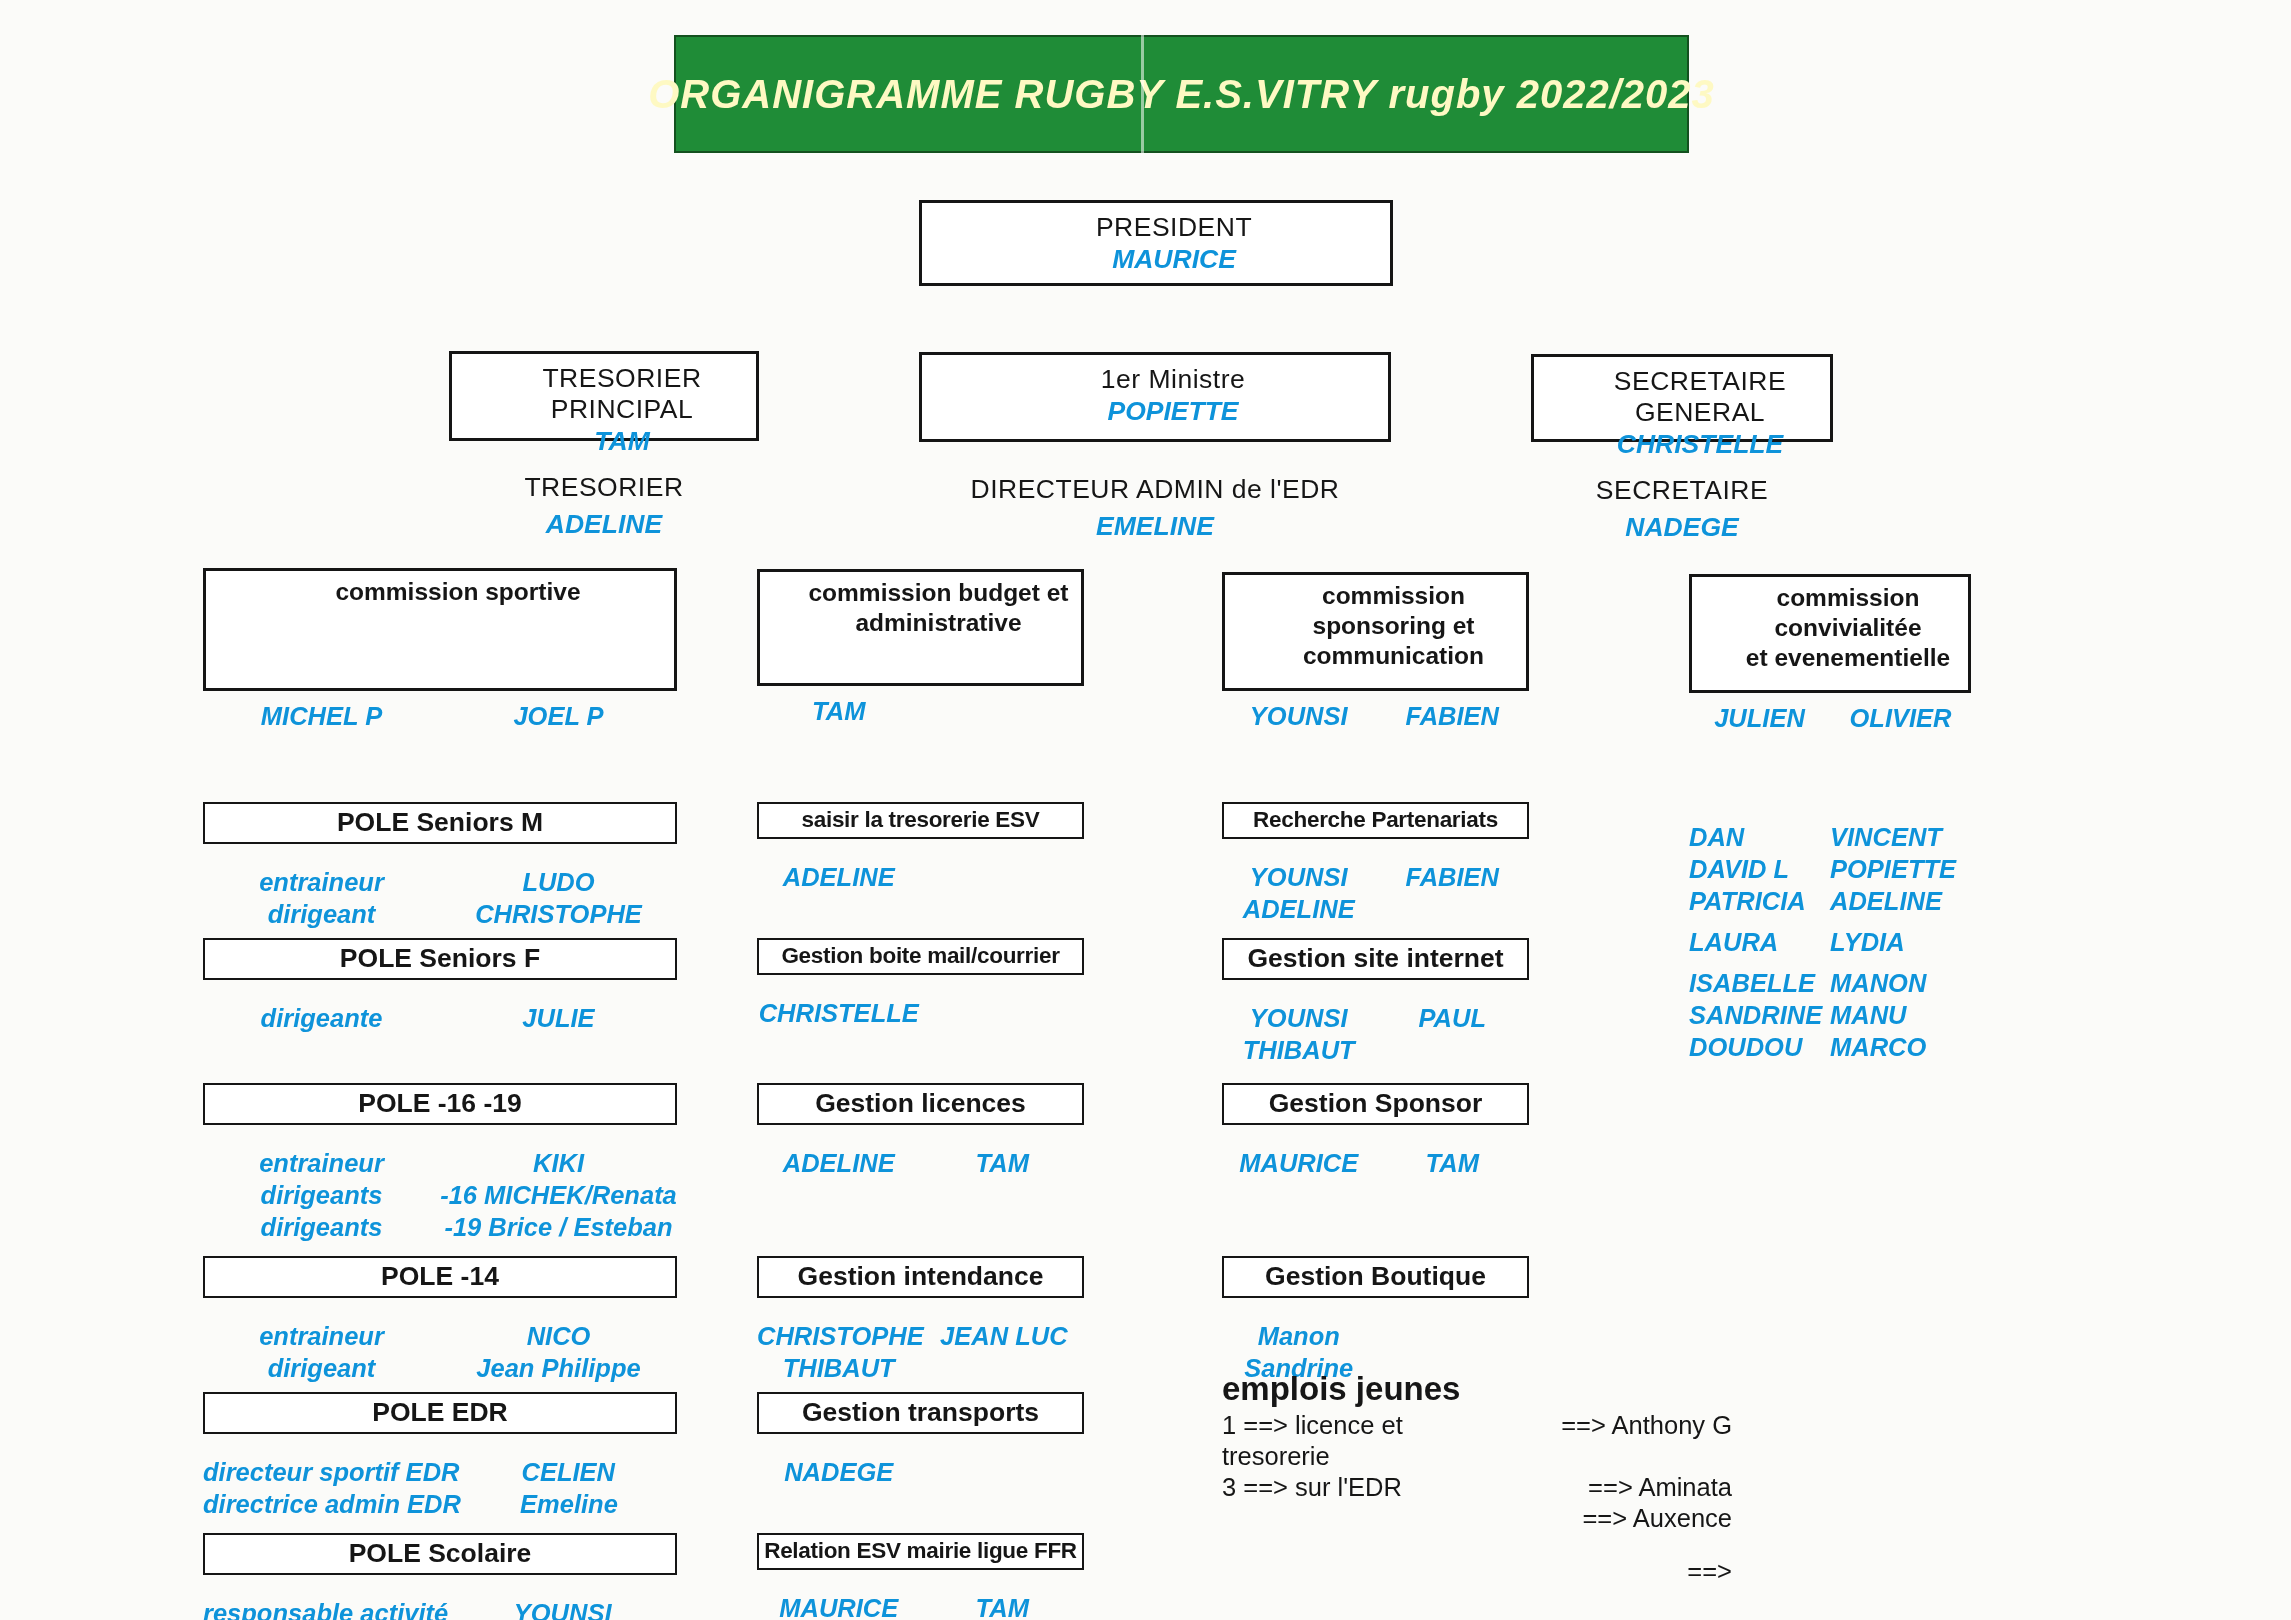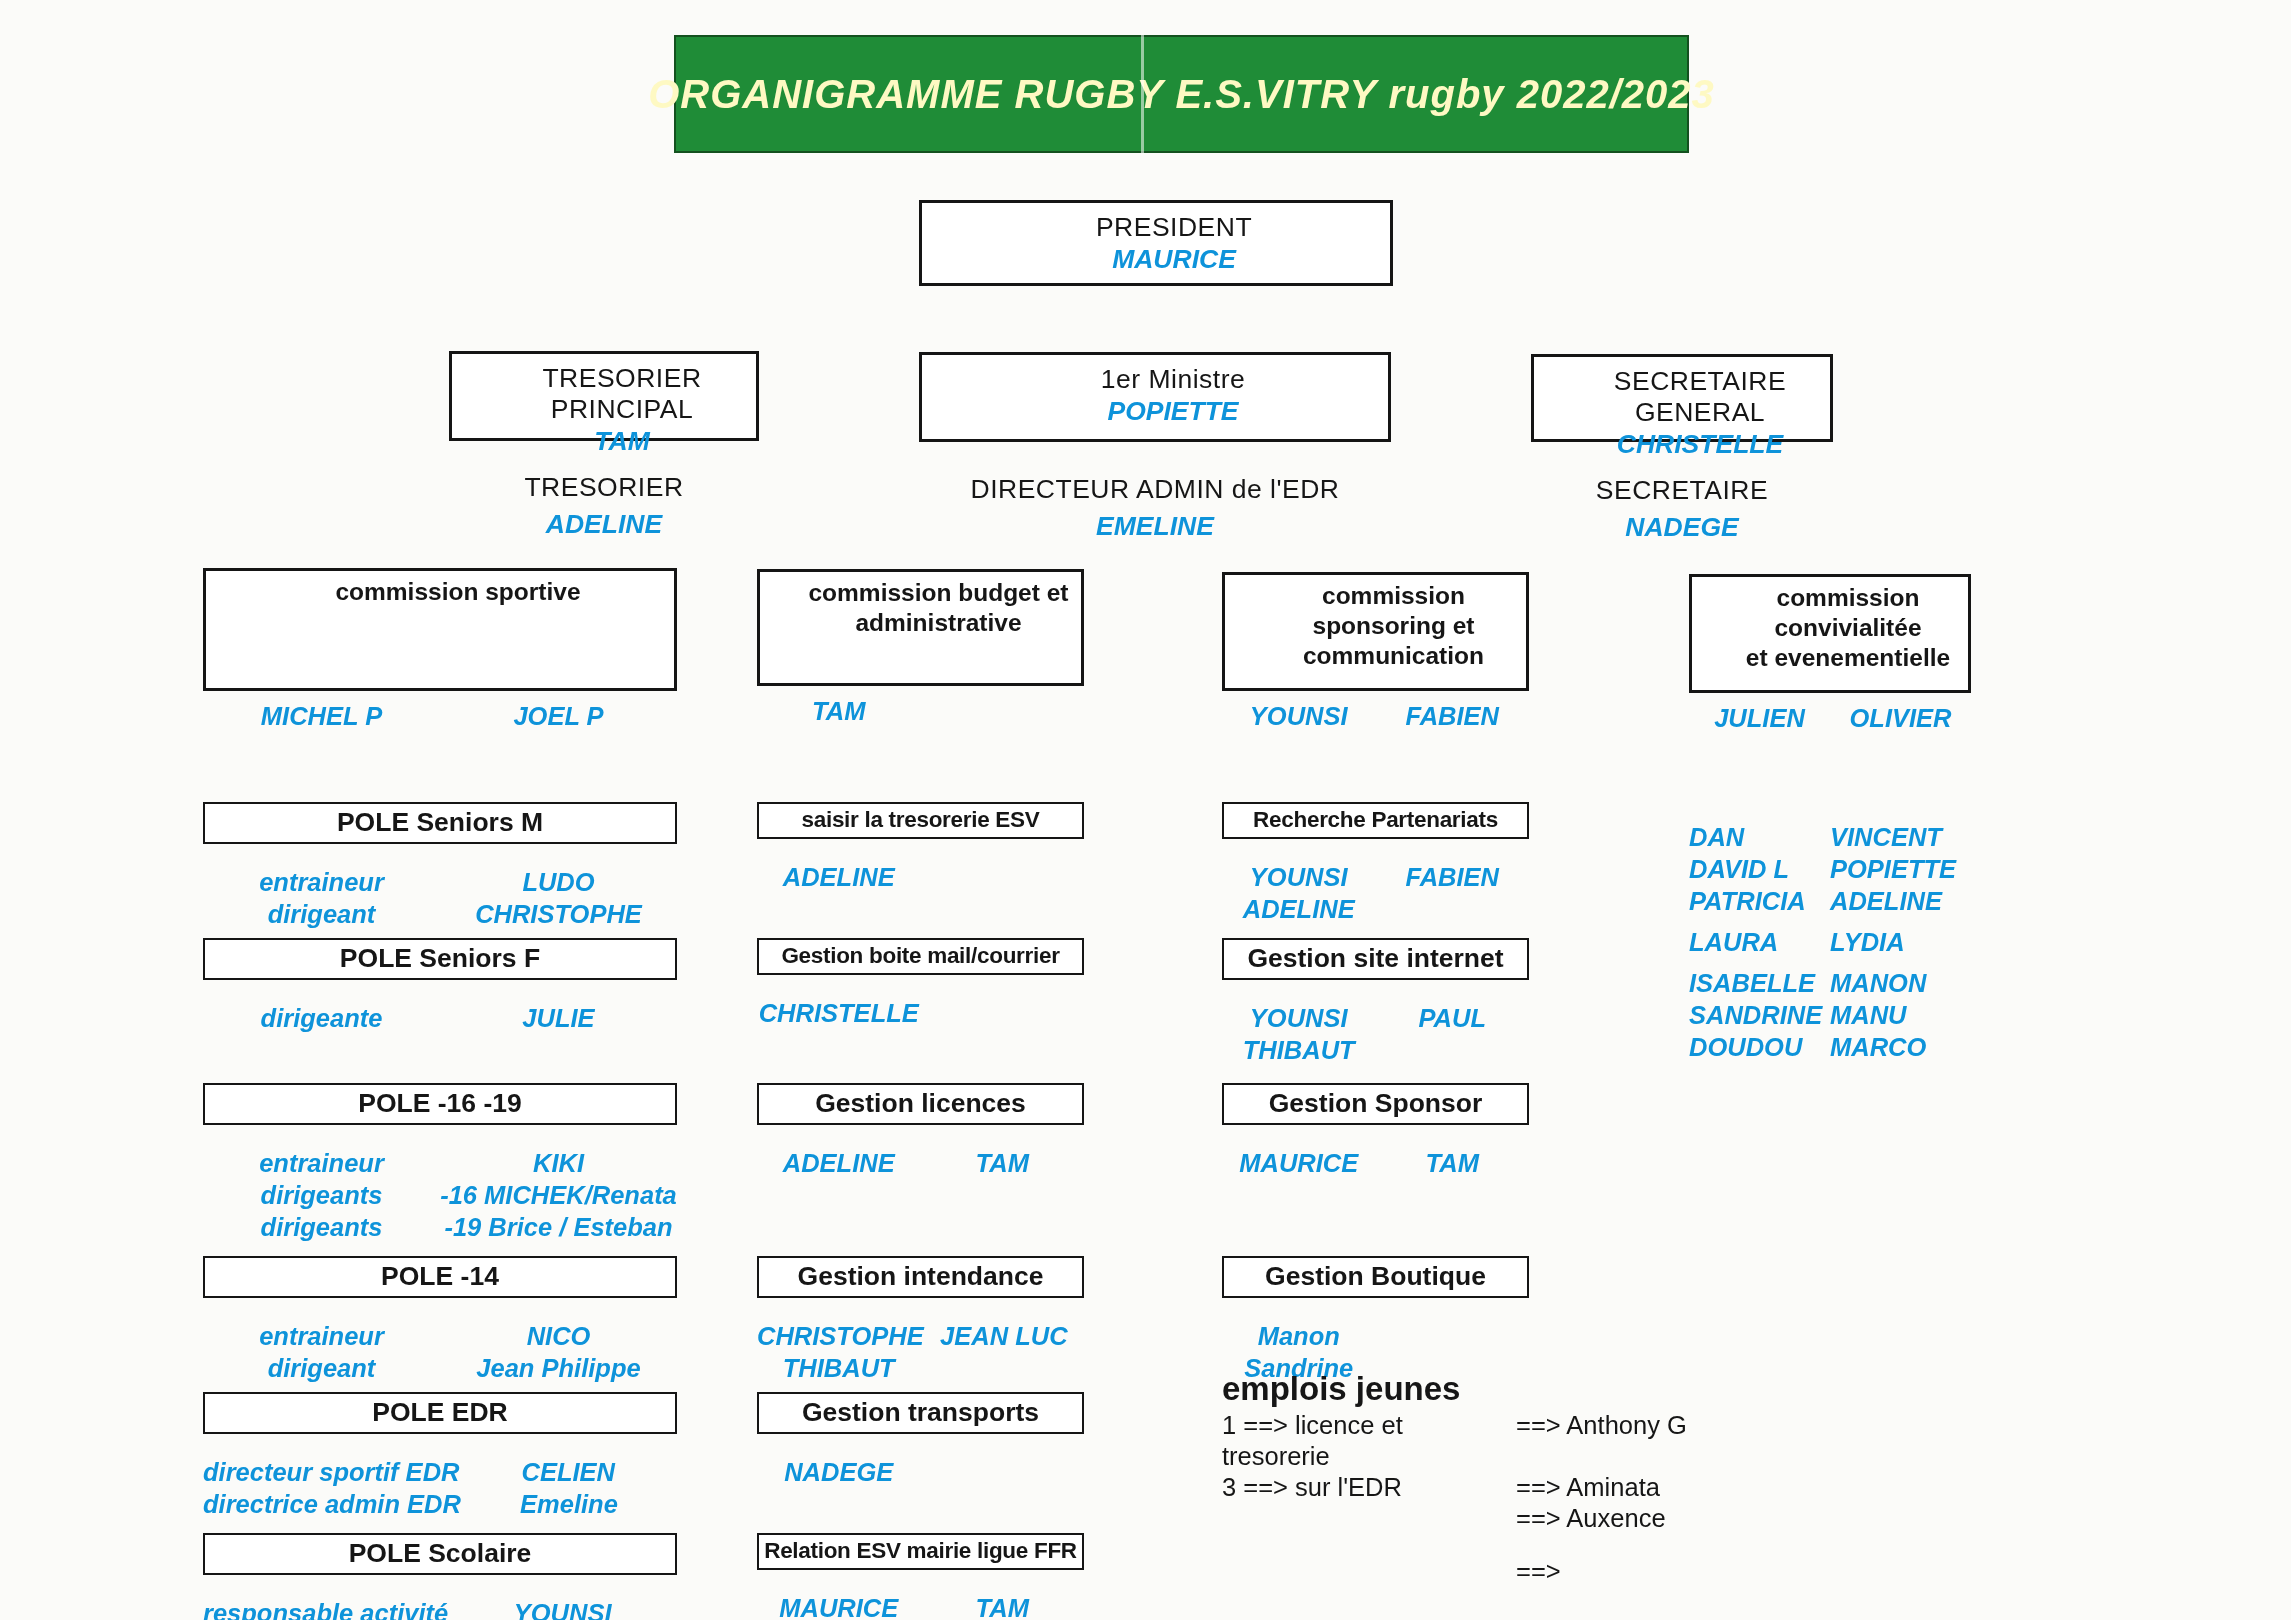"==> Anthony G" .ej-right { text-align: left -> right }
